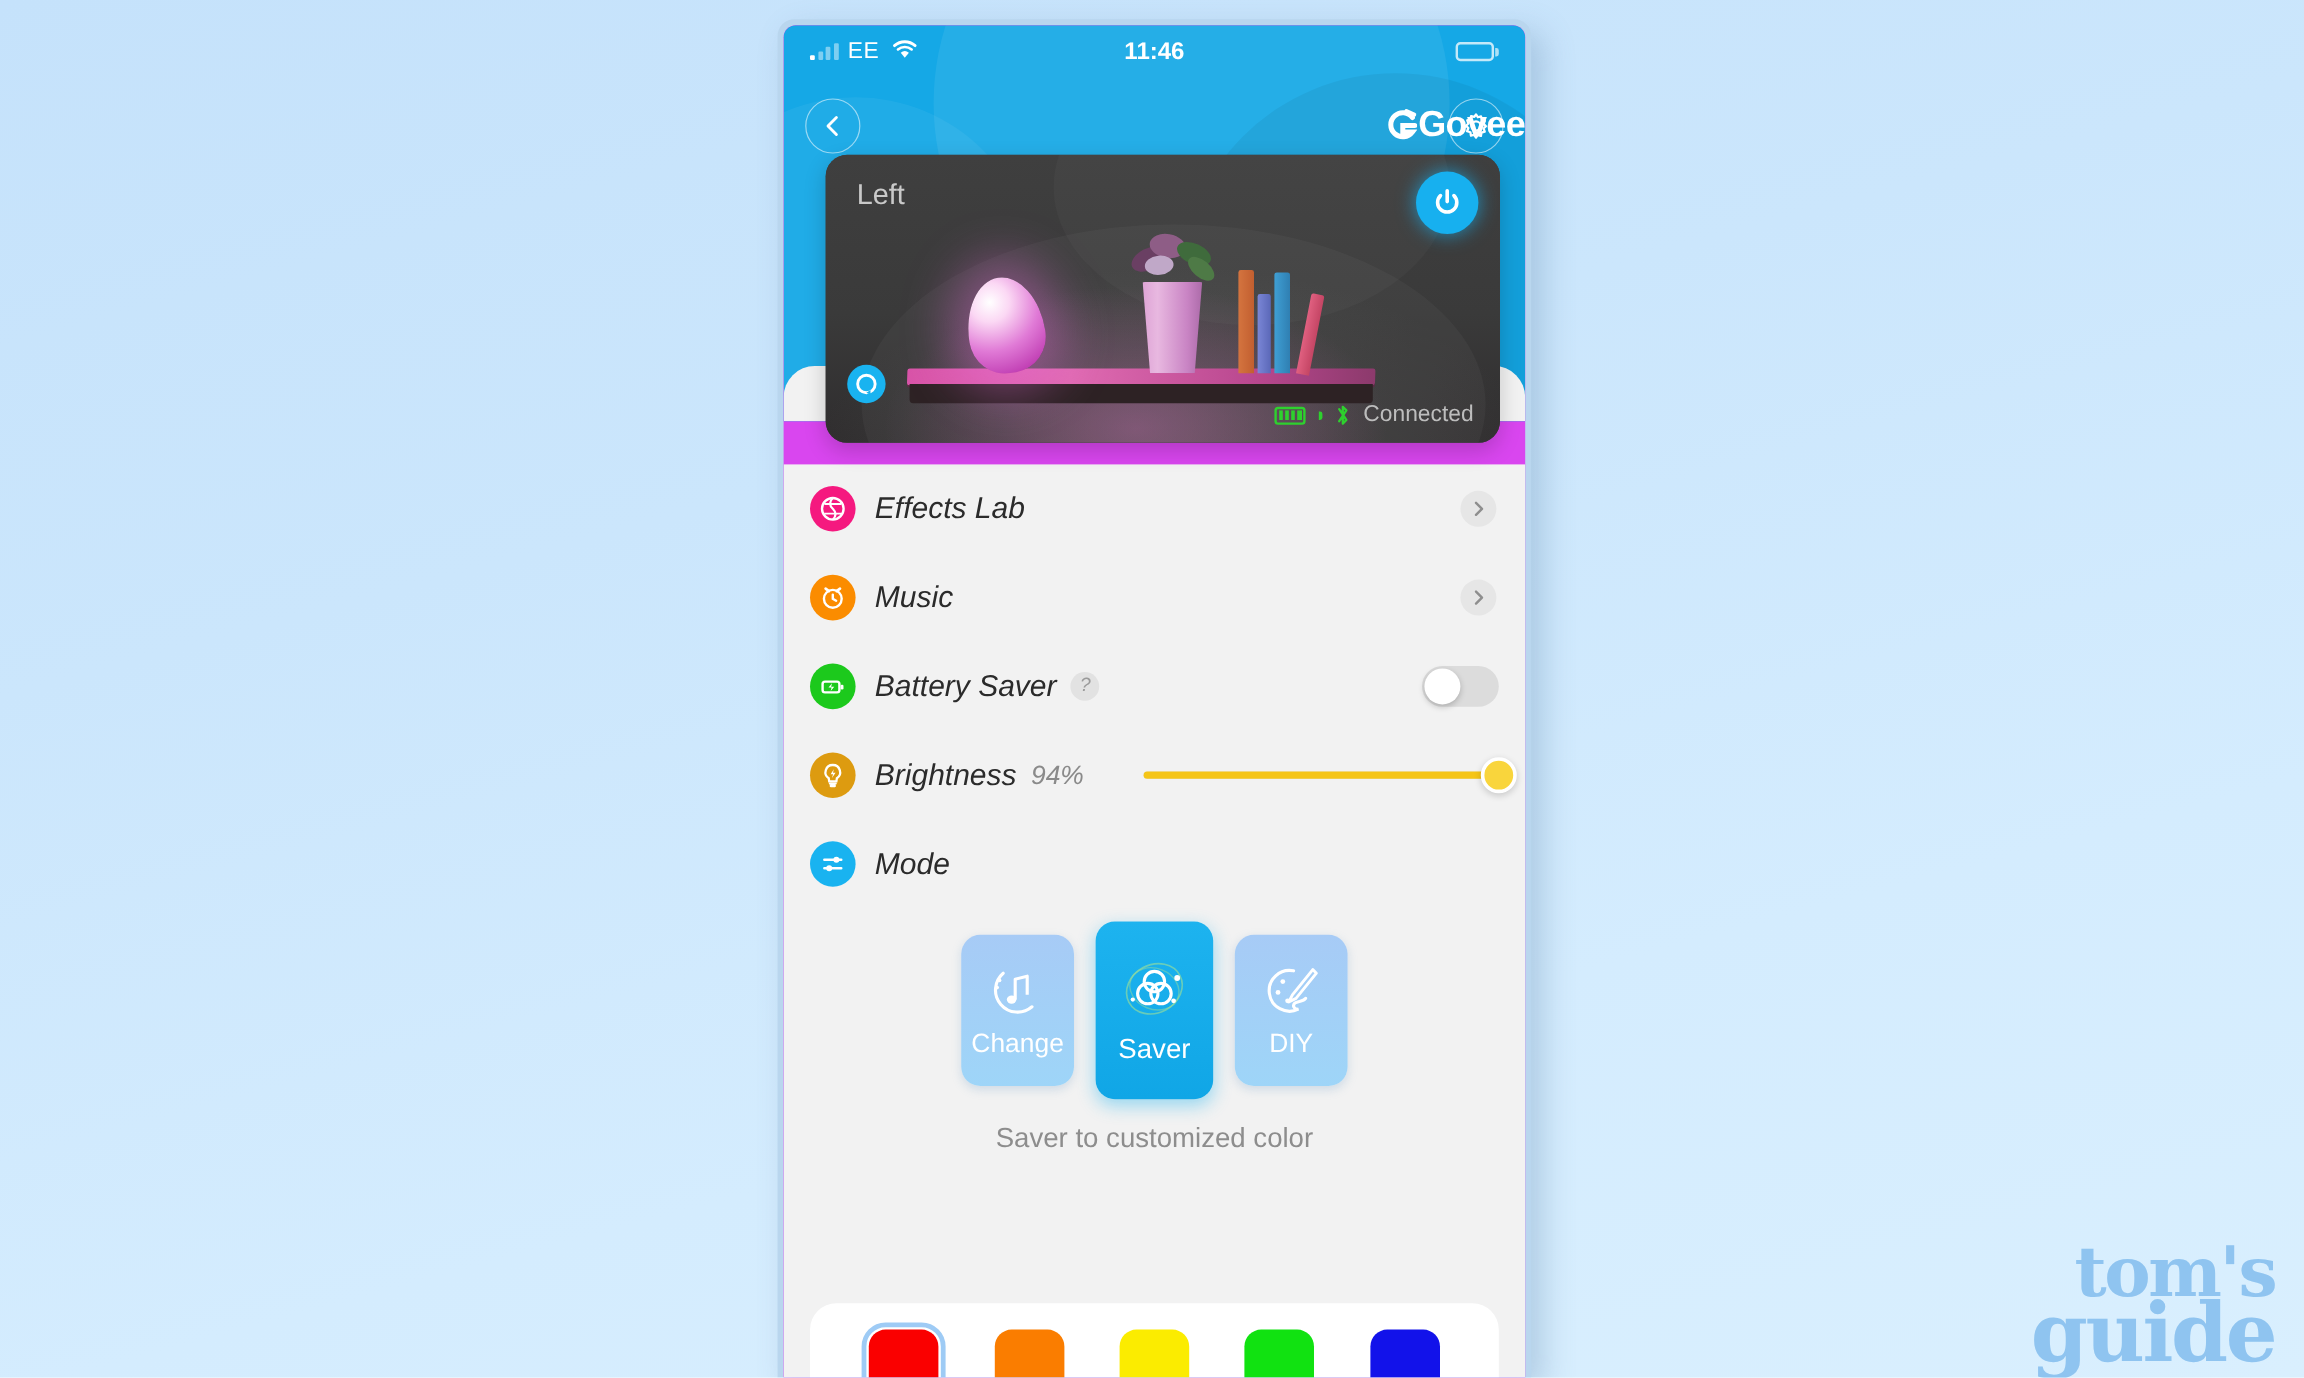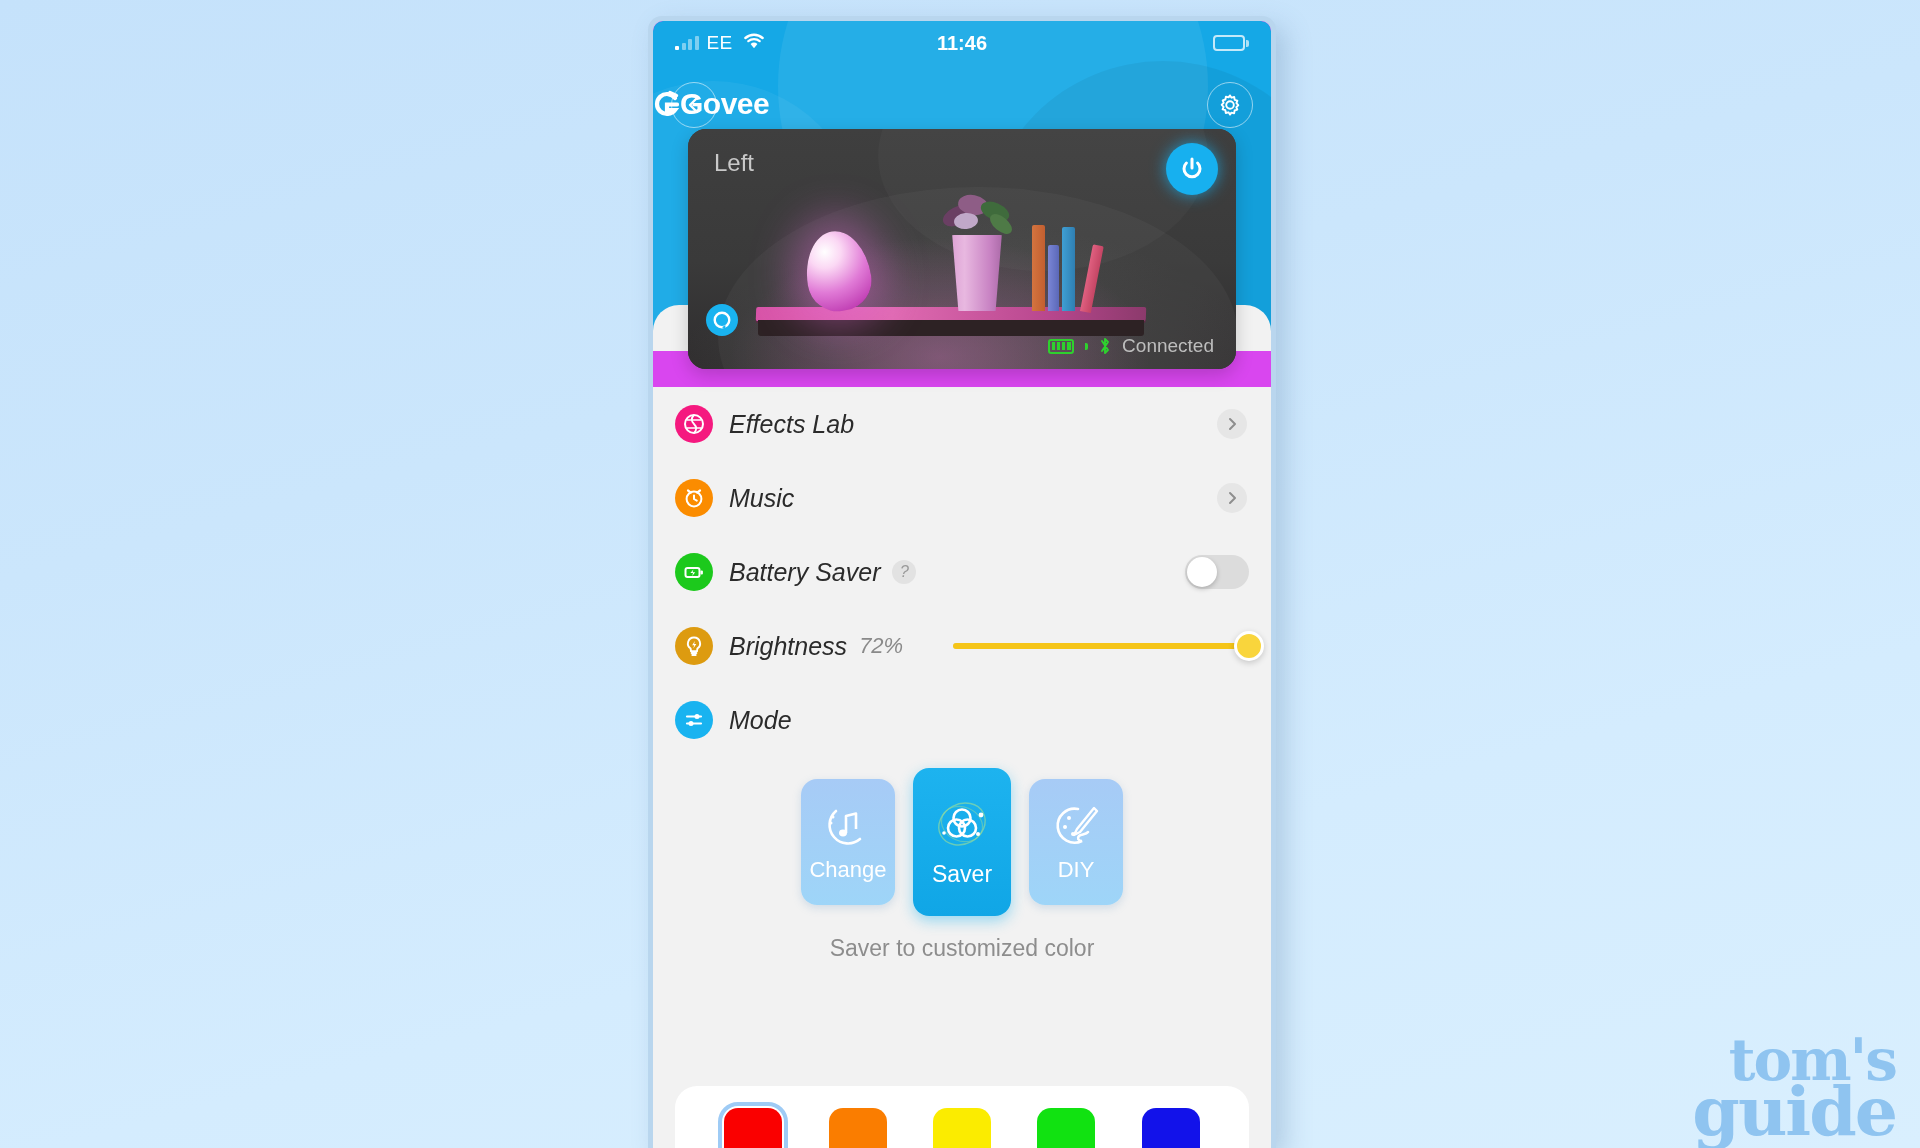"Govee" .nav-title { text-align: left -> right }
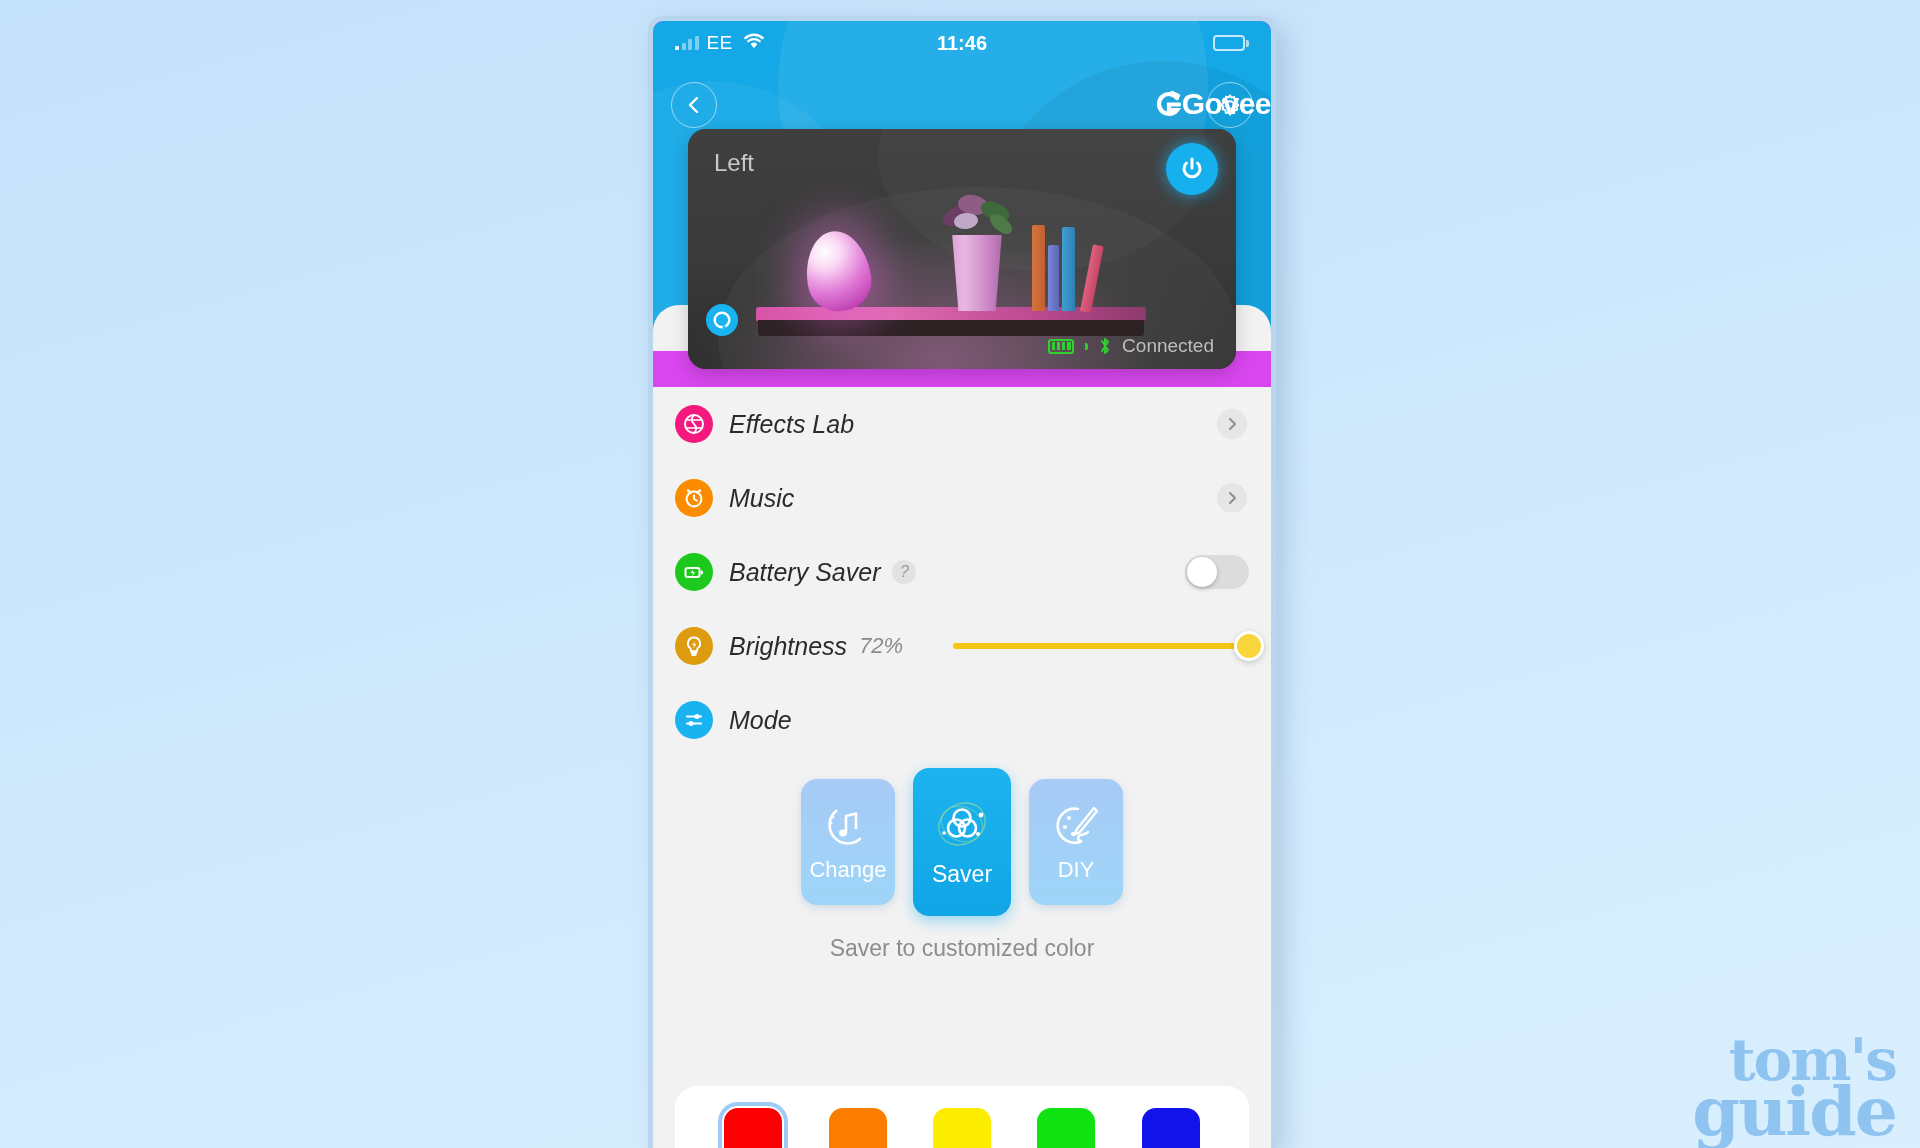"Left" .device-card { right: 35px -> 21px }
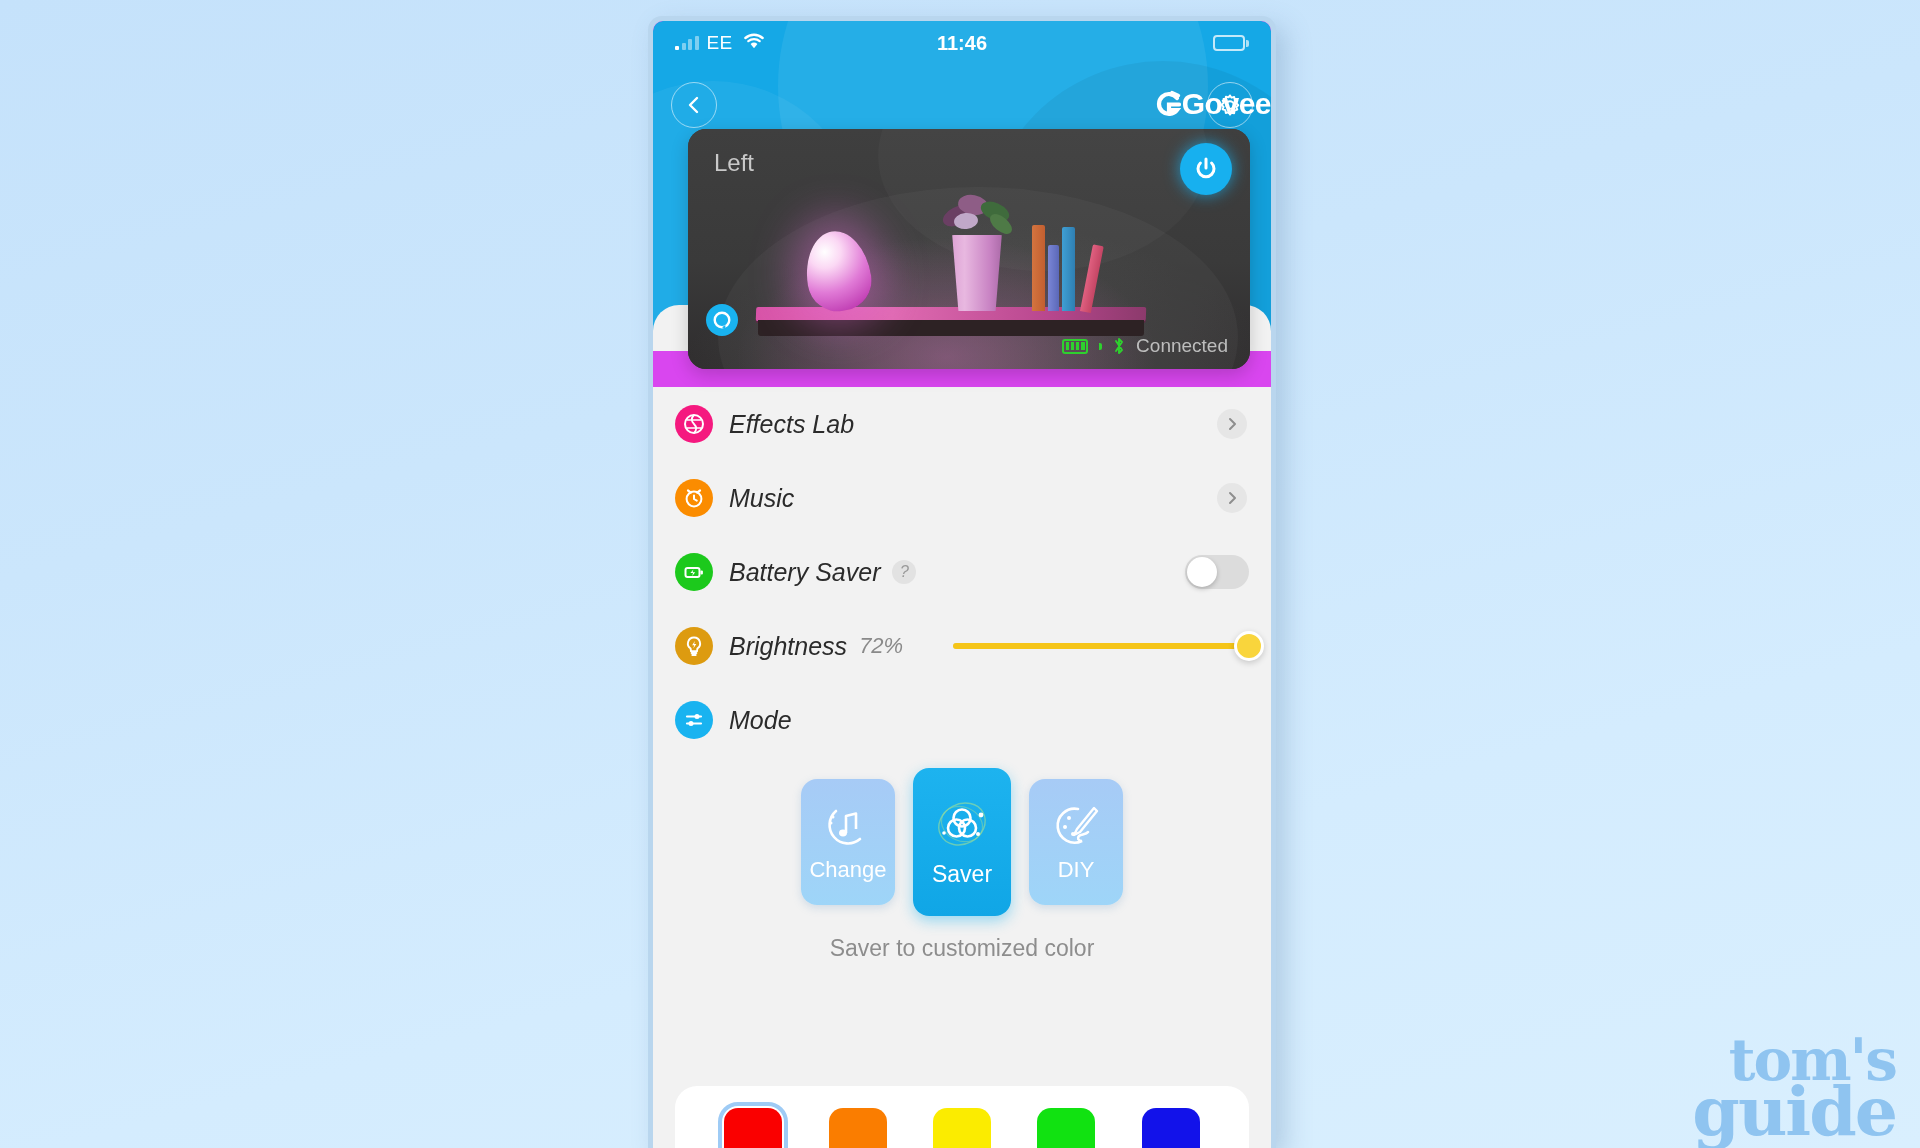"72%" span.row-sub { text: 72% -> 94% }
